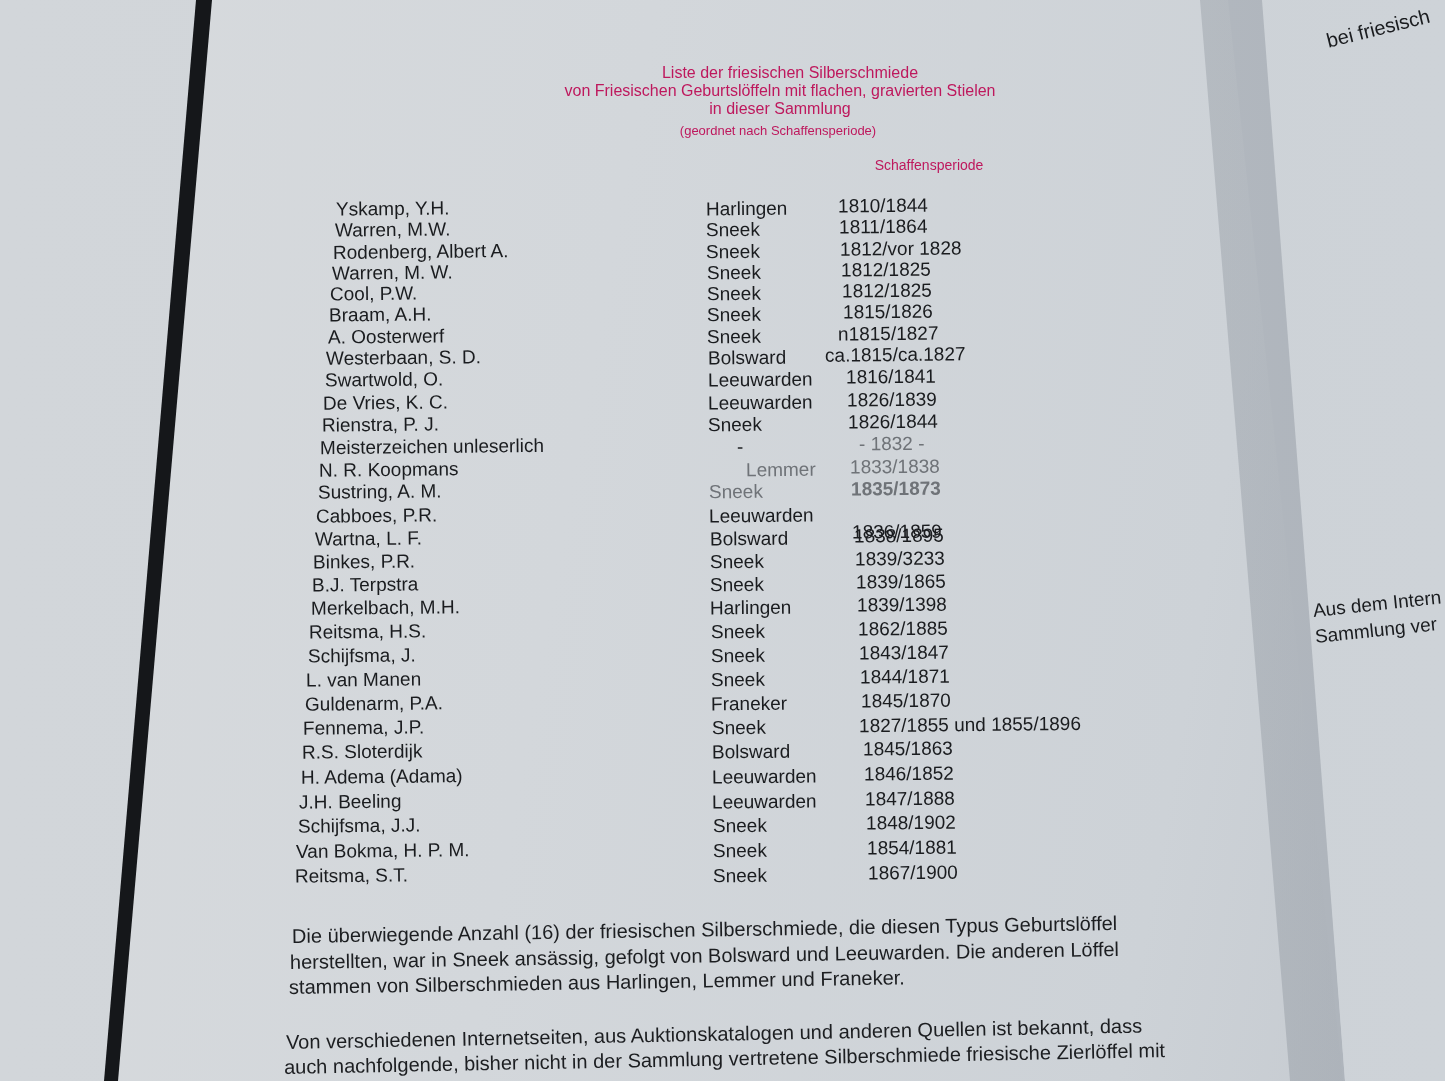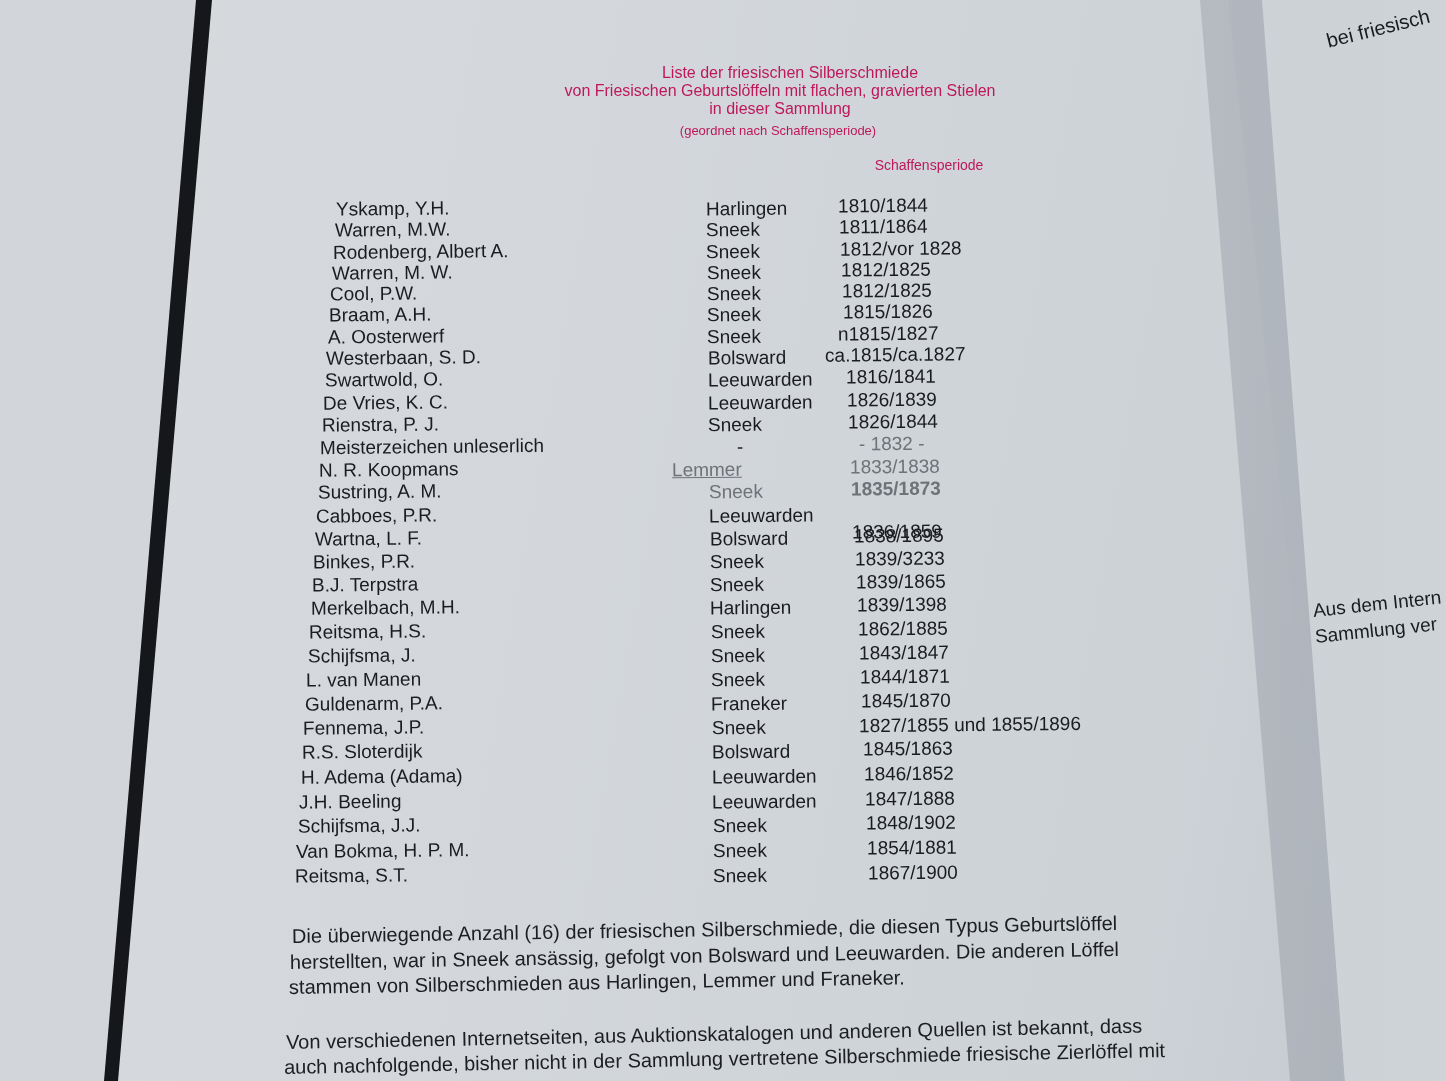"Lemmer" div.row-text { left: 672px -> 746px; text-decoration: underline -> none }
